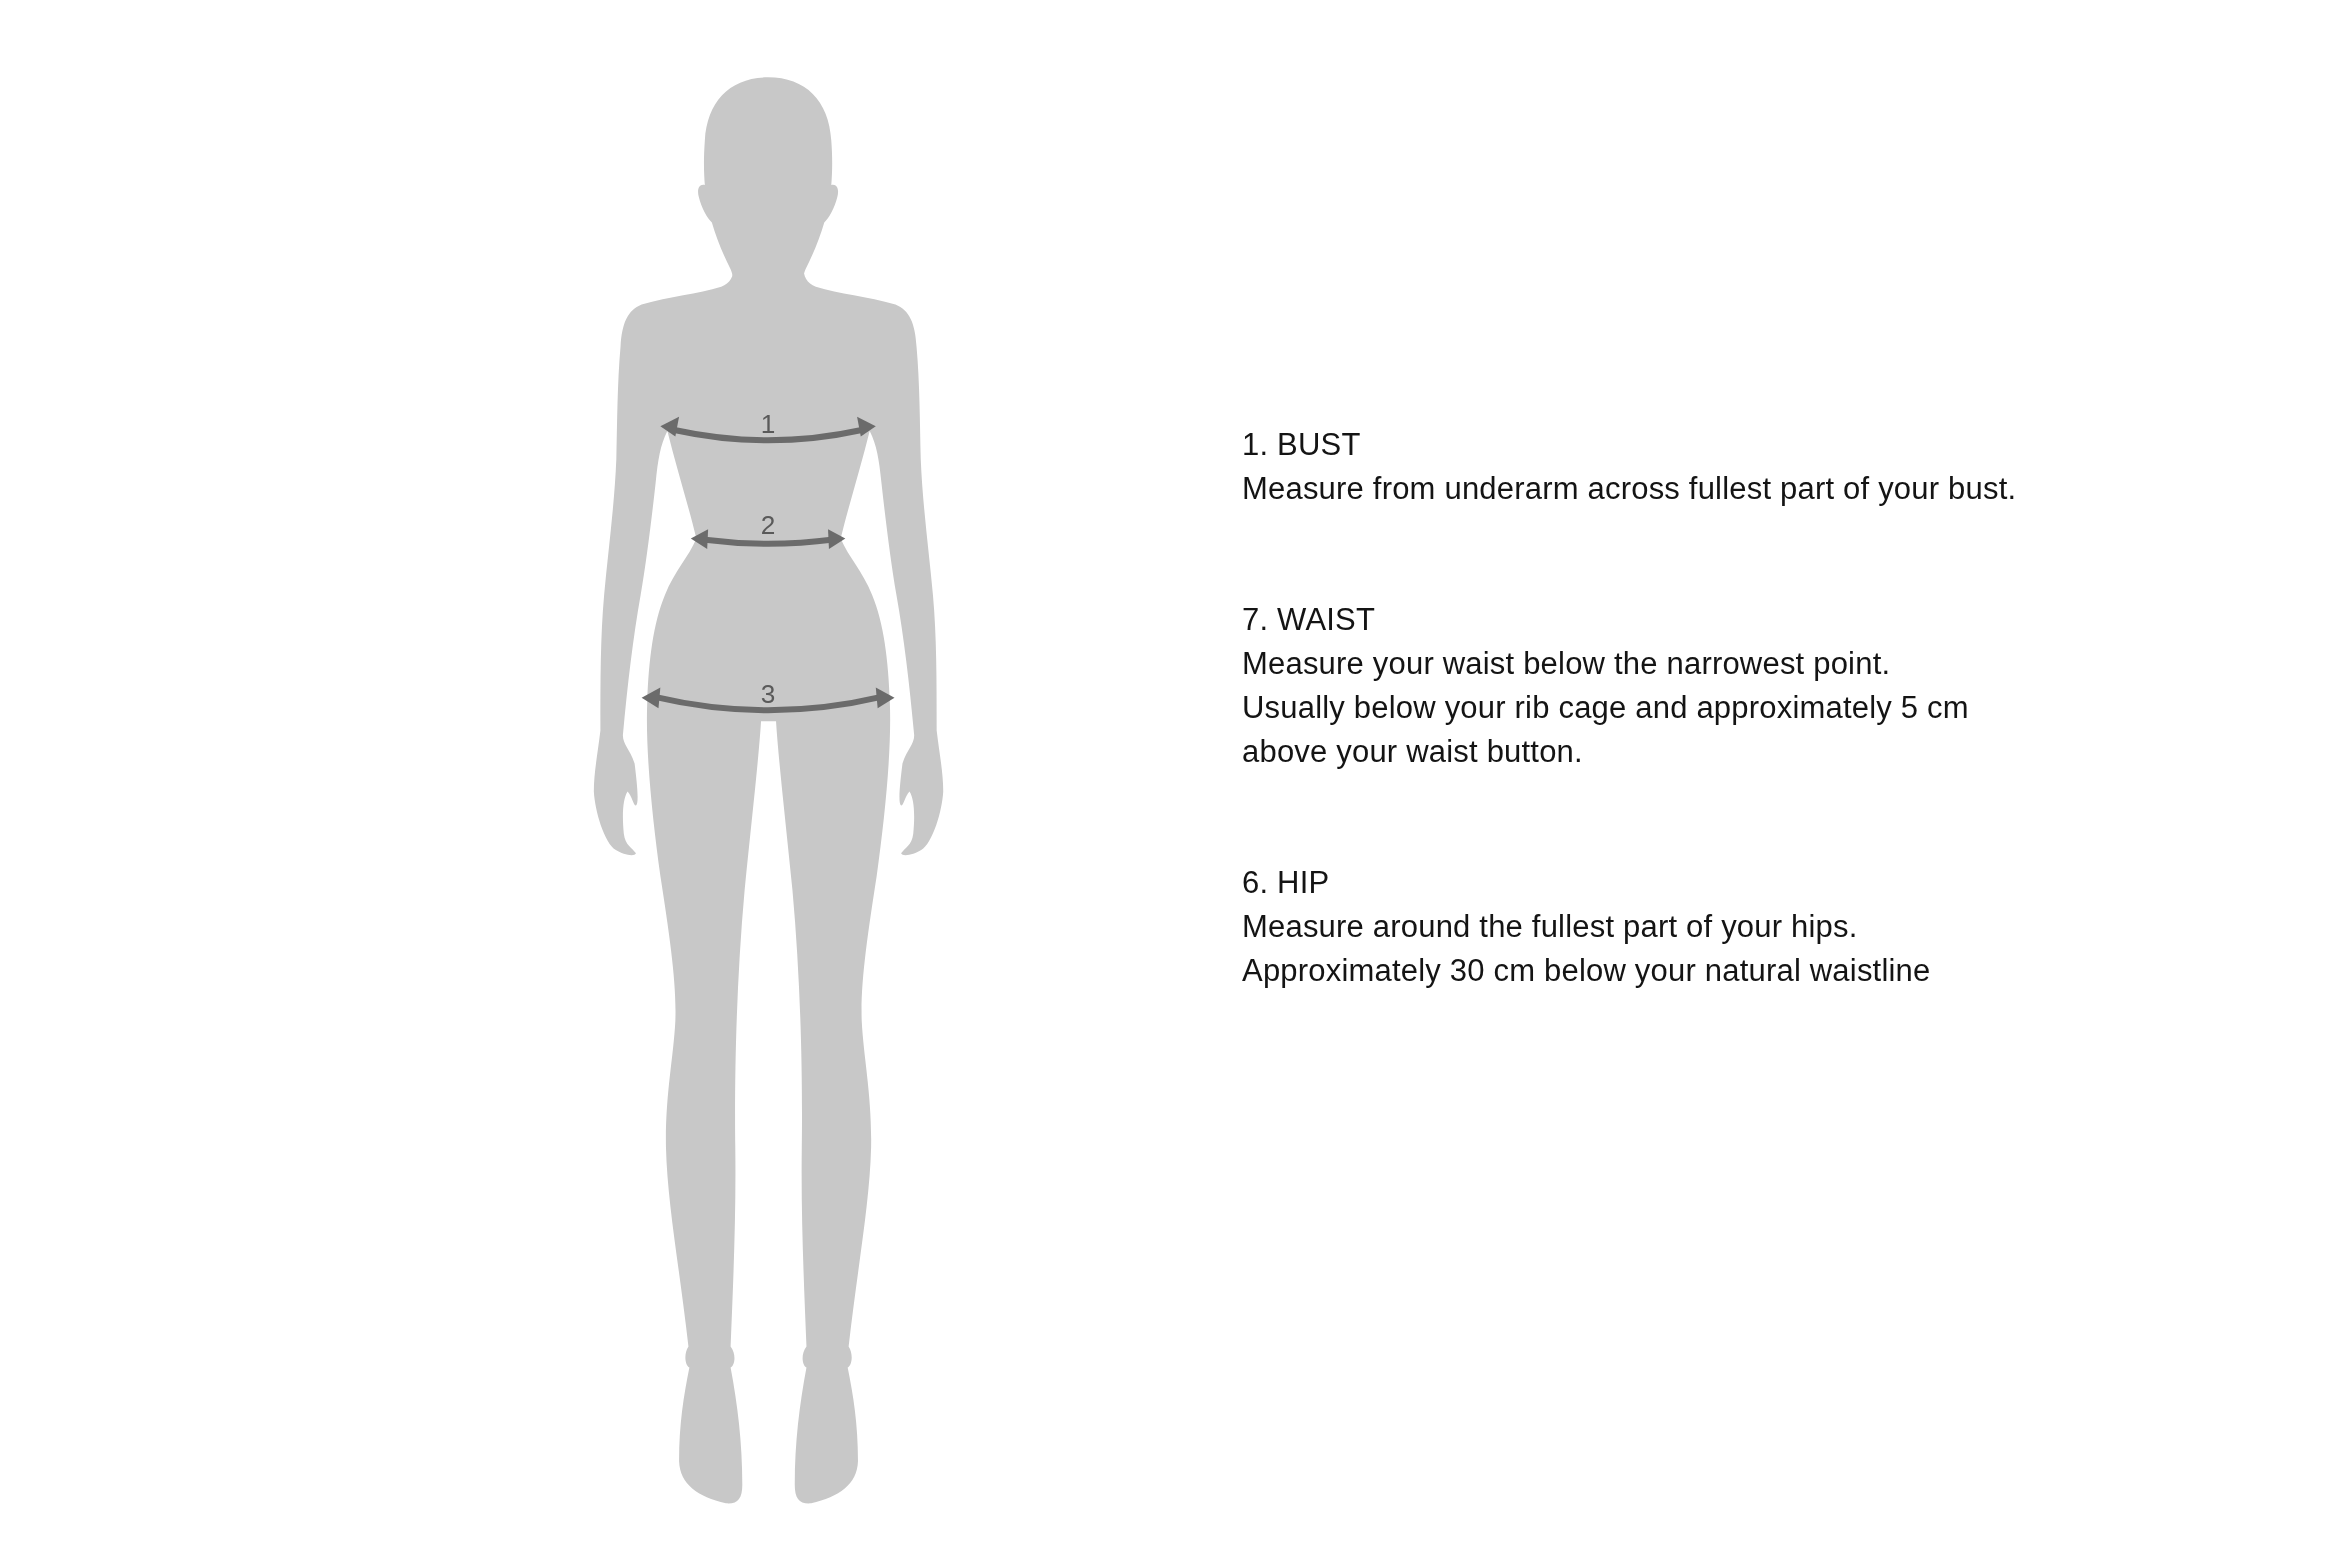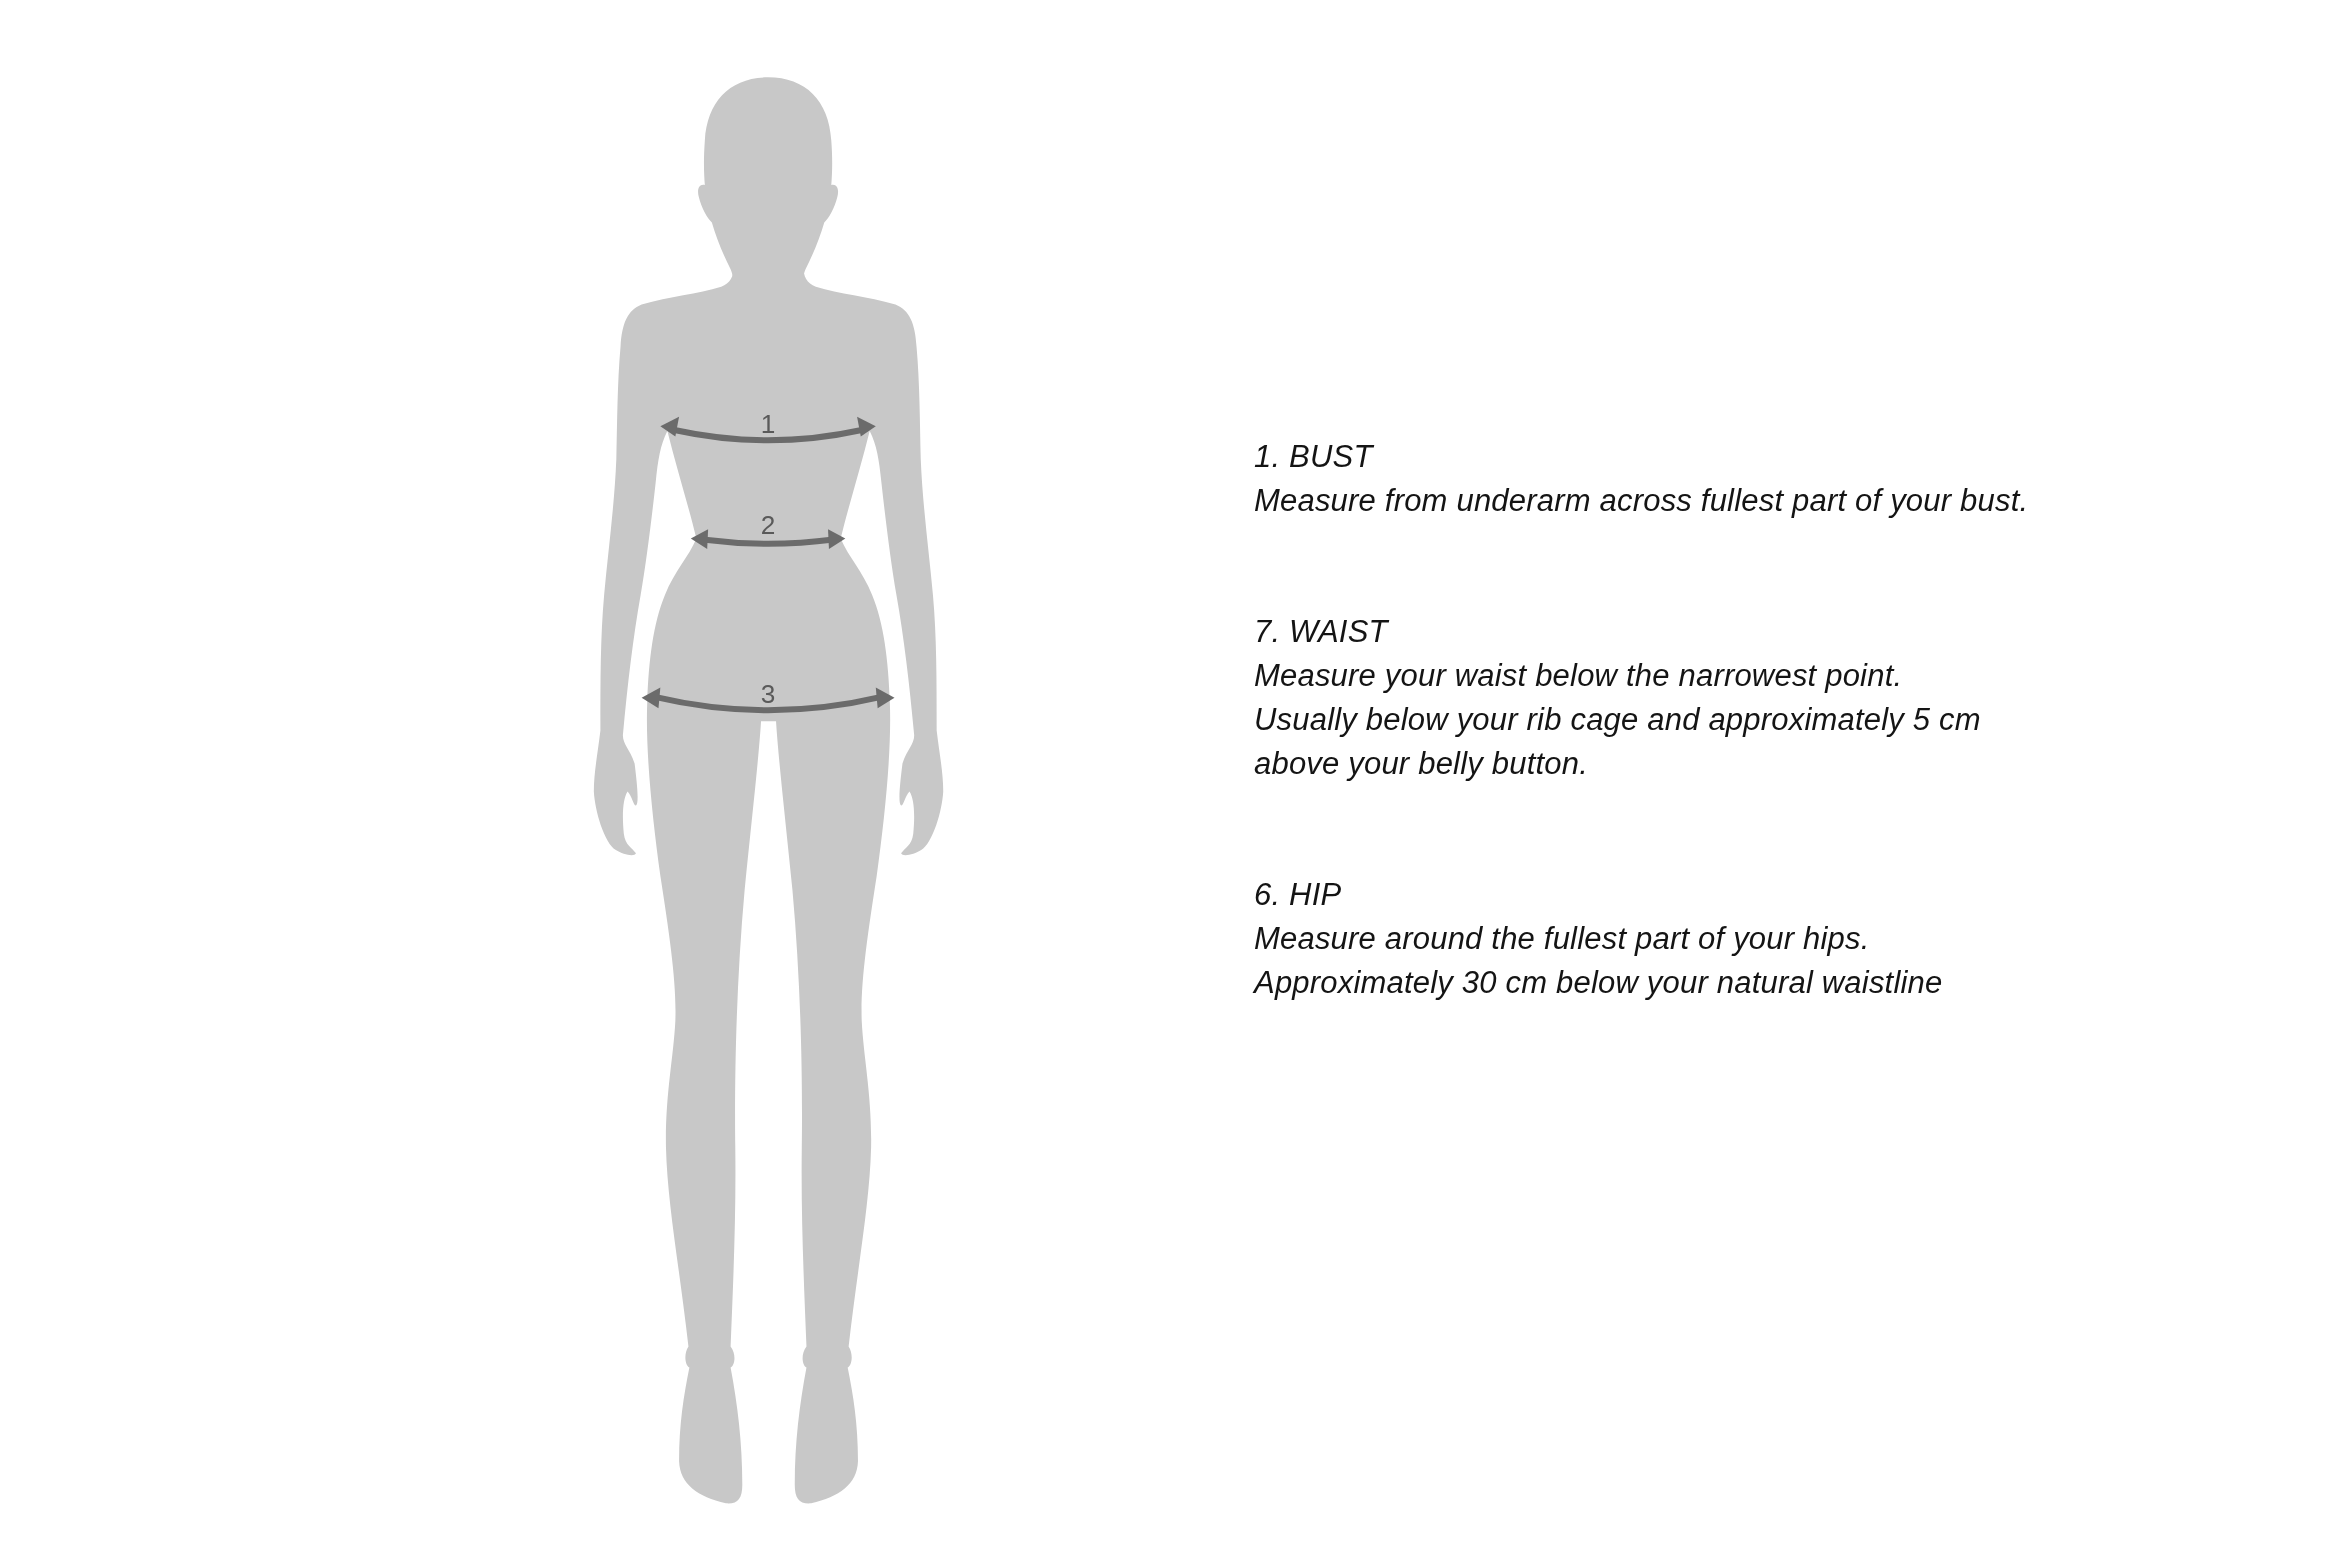"1. BUST" .section { font-style: italic -> none; margin: 16px -> 4px }
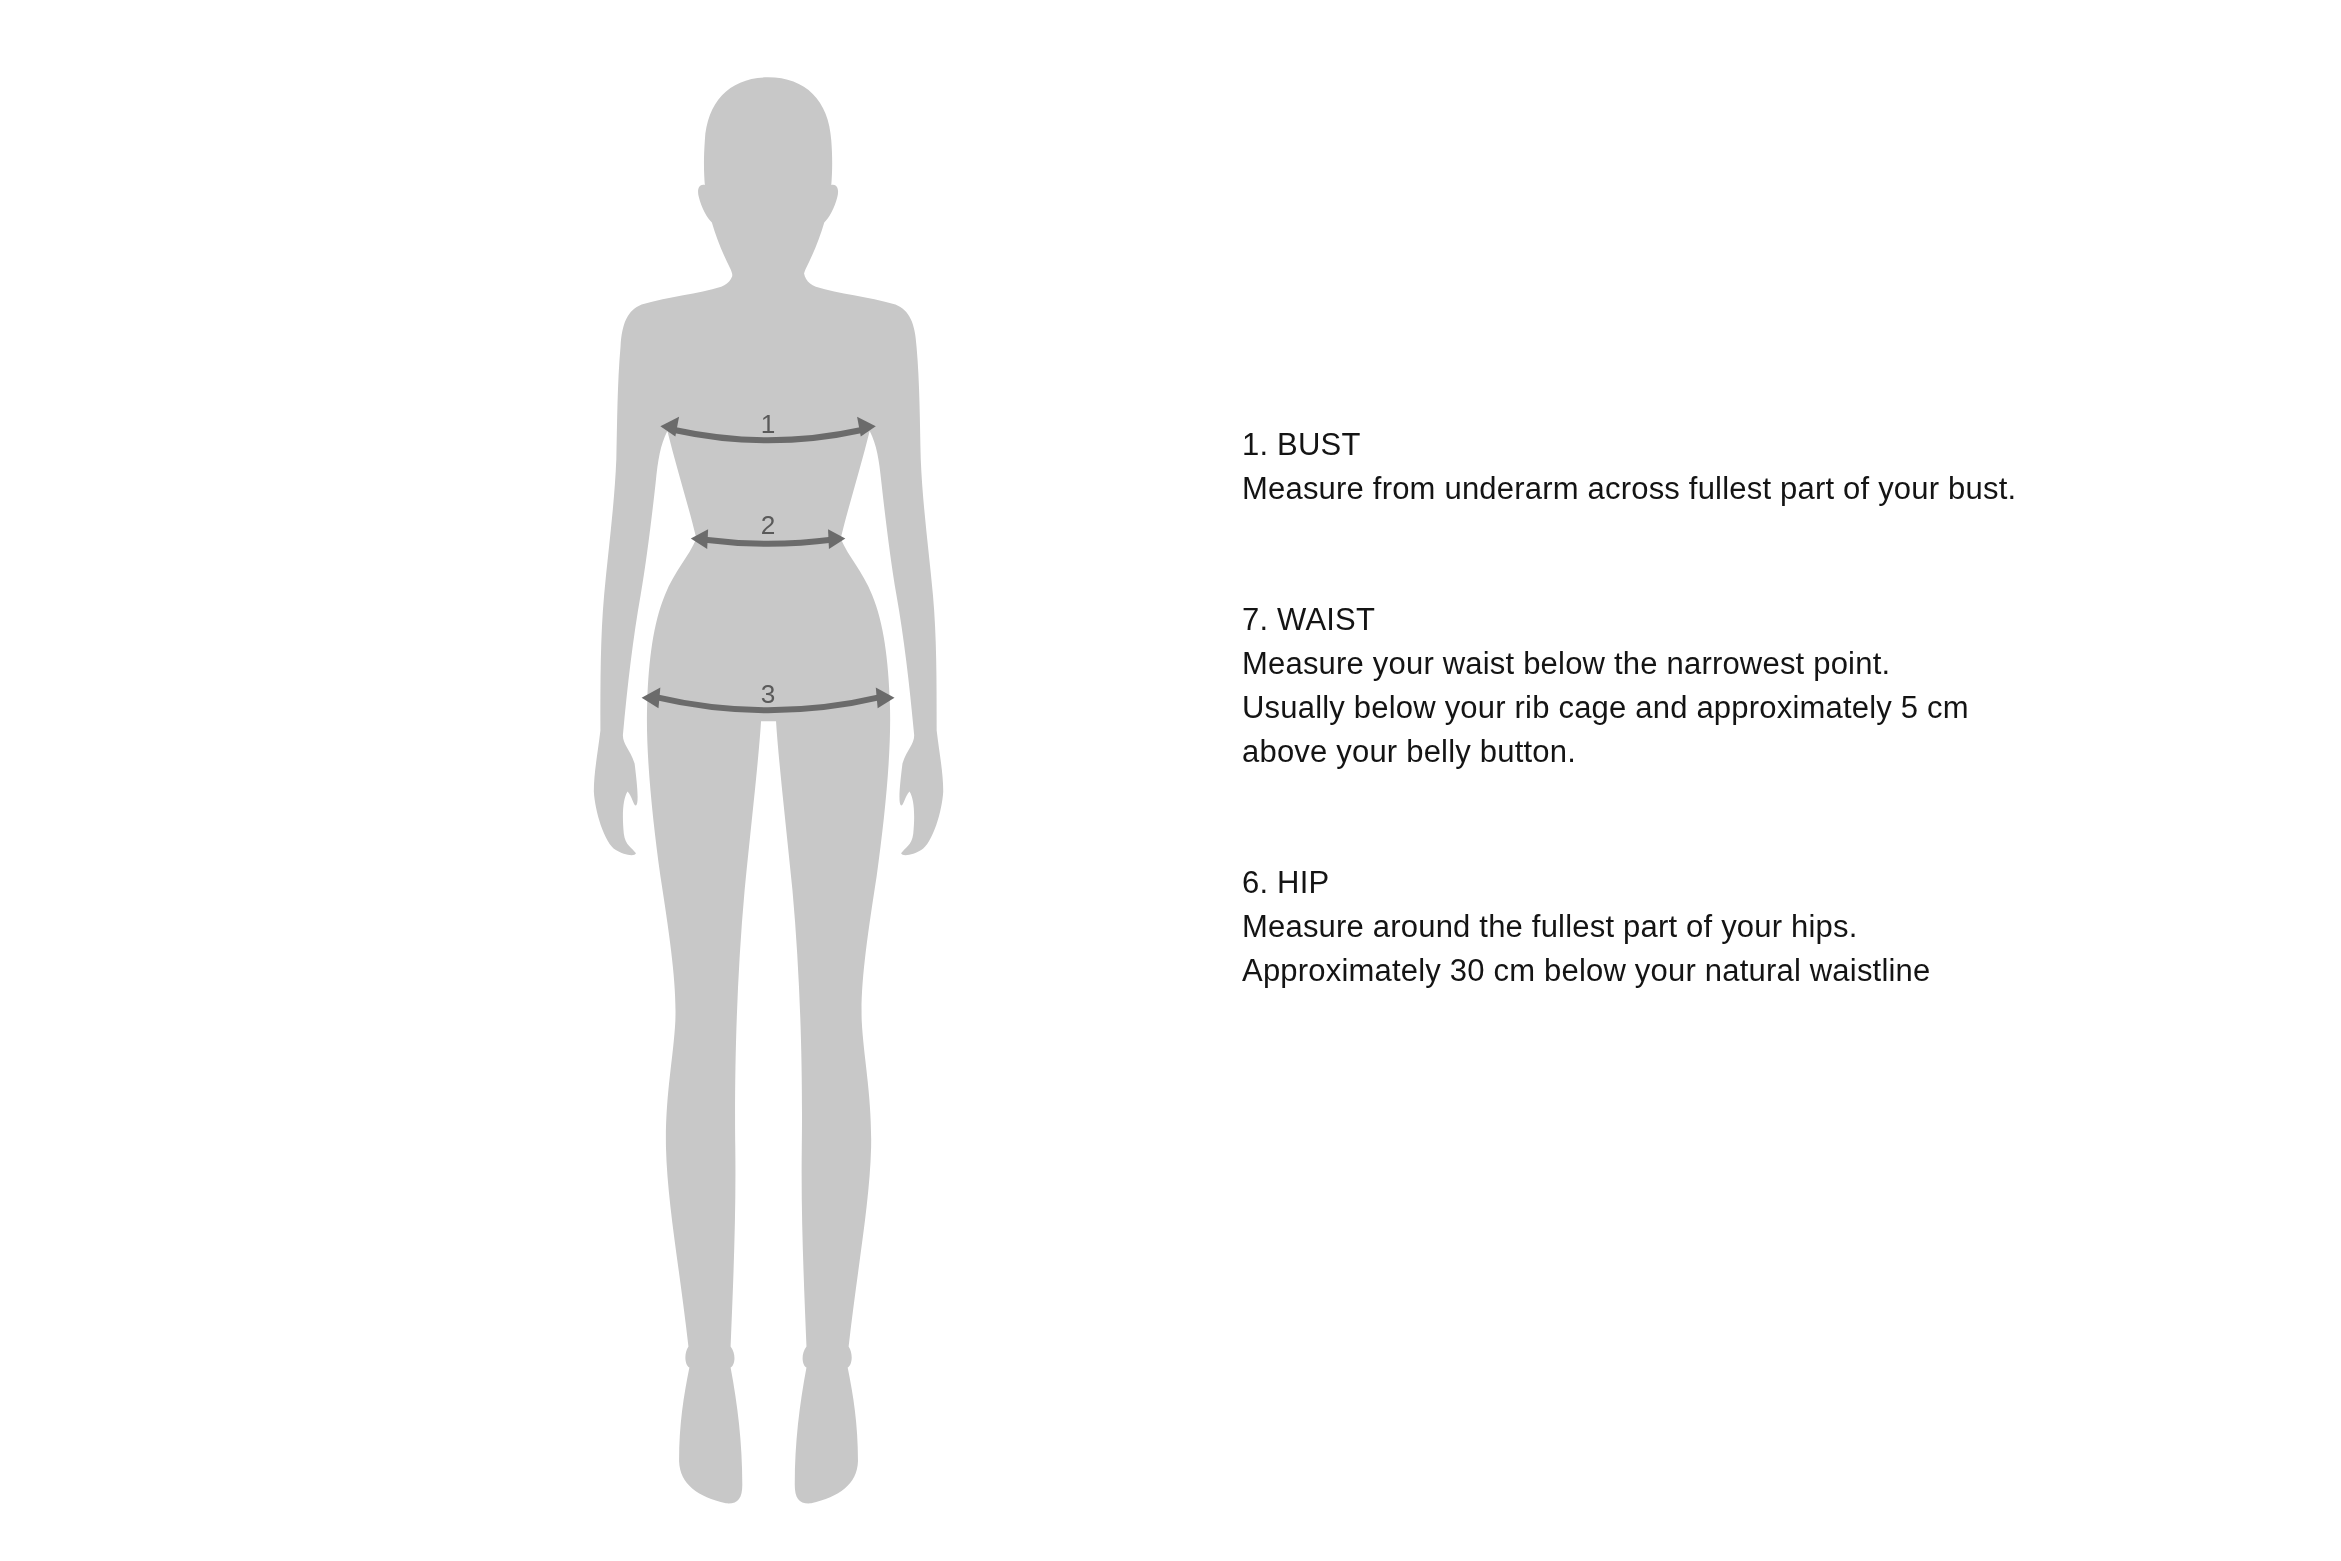"above your belly button." span.section-line { text: belly -> waist }
